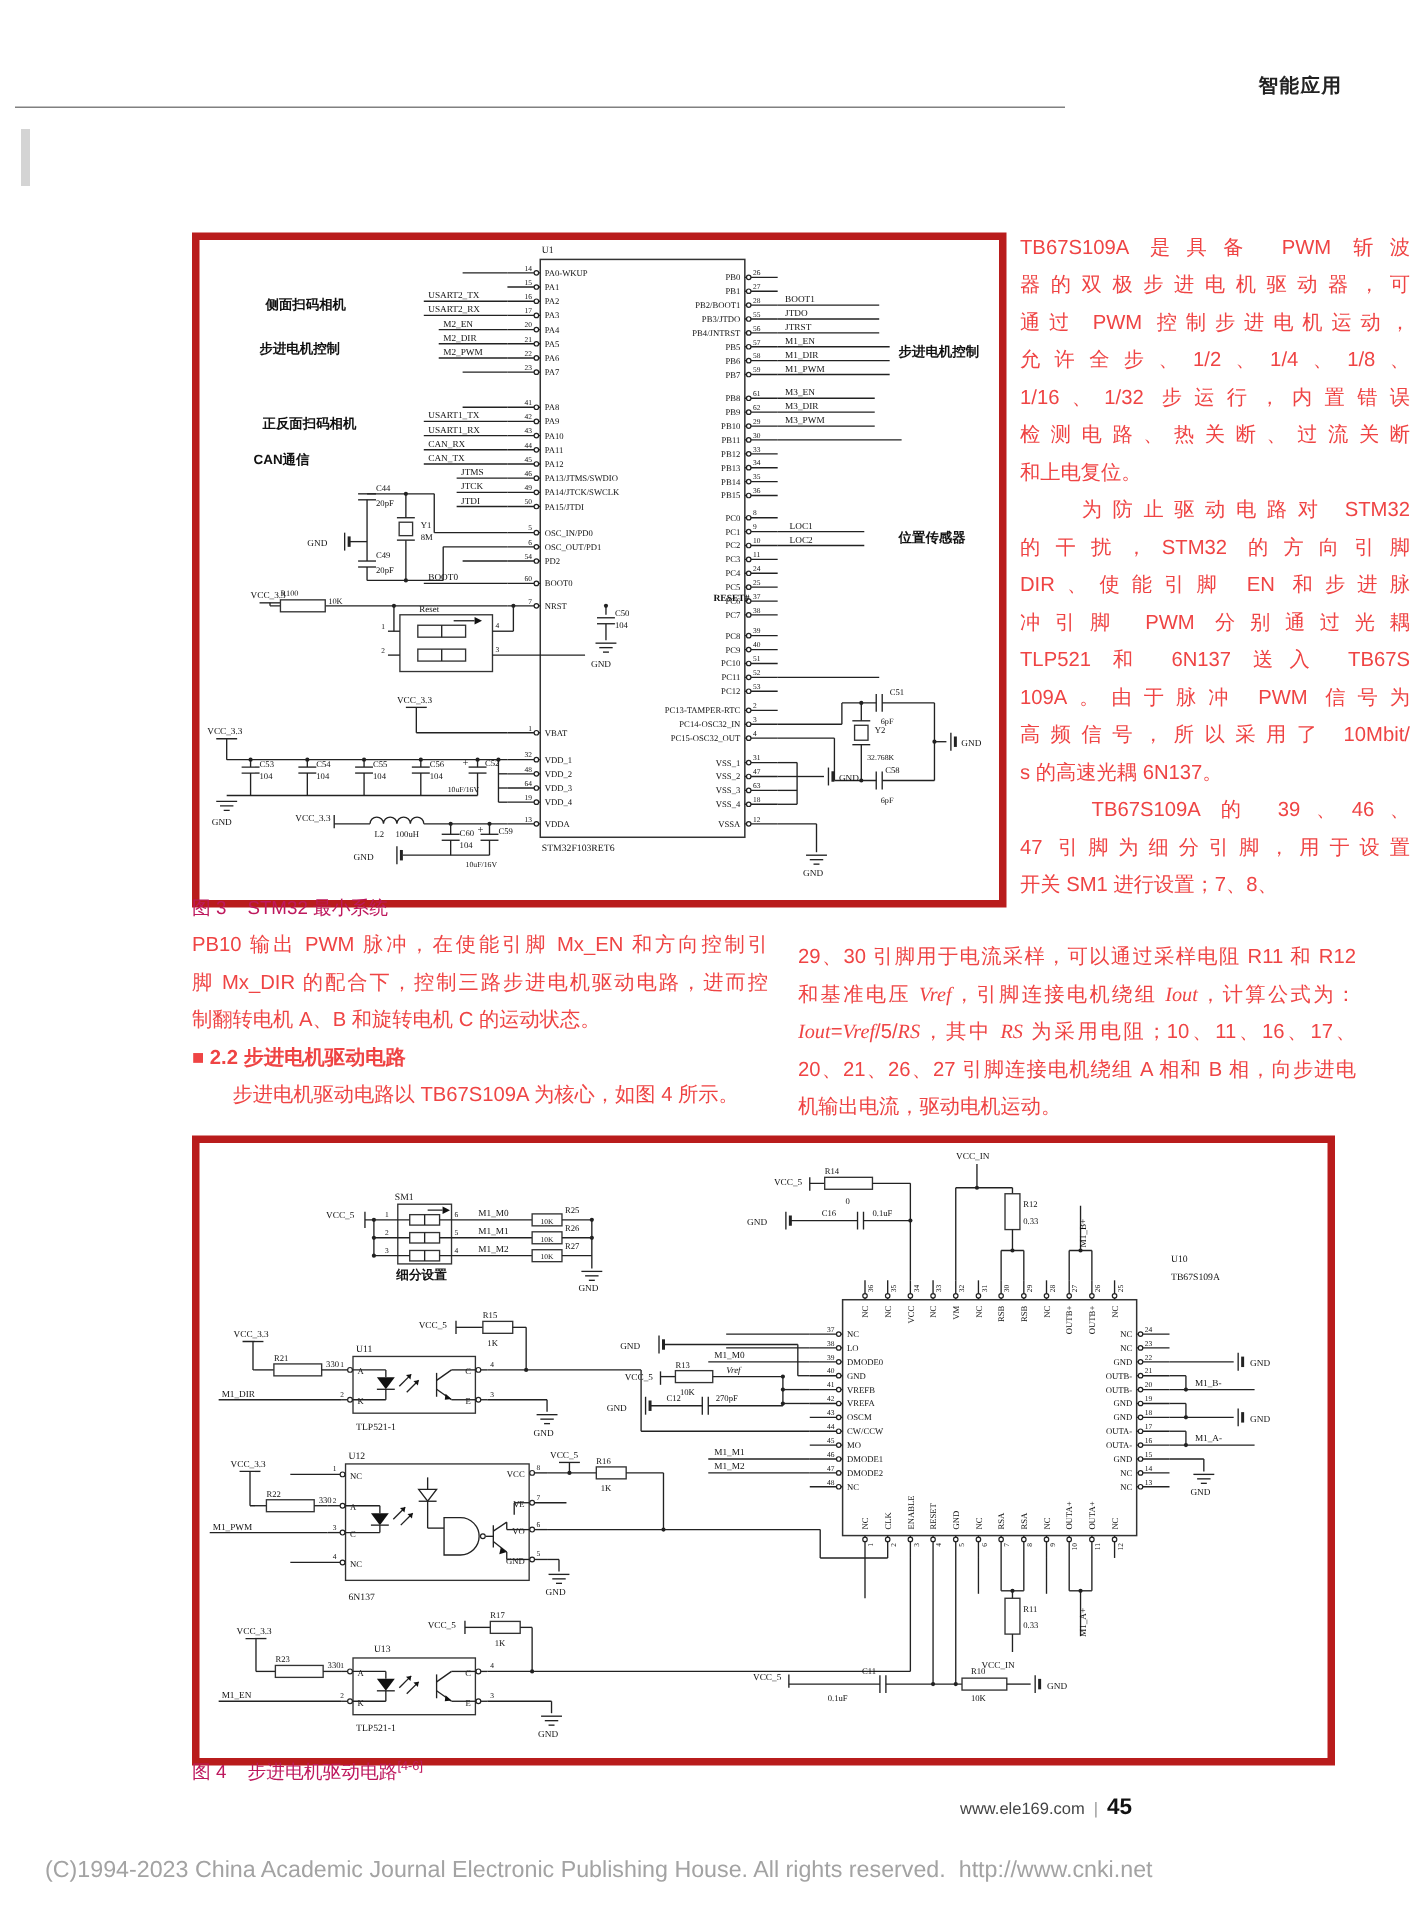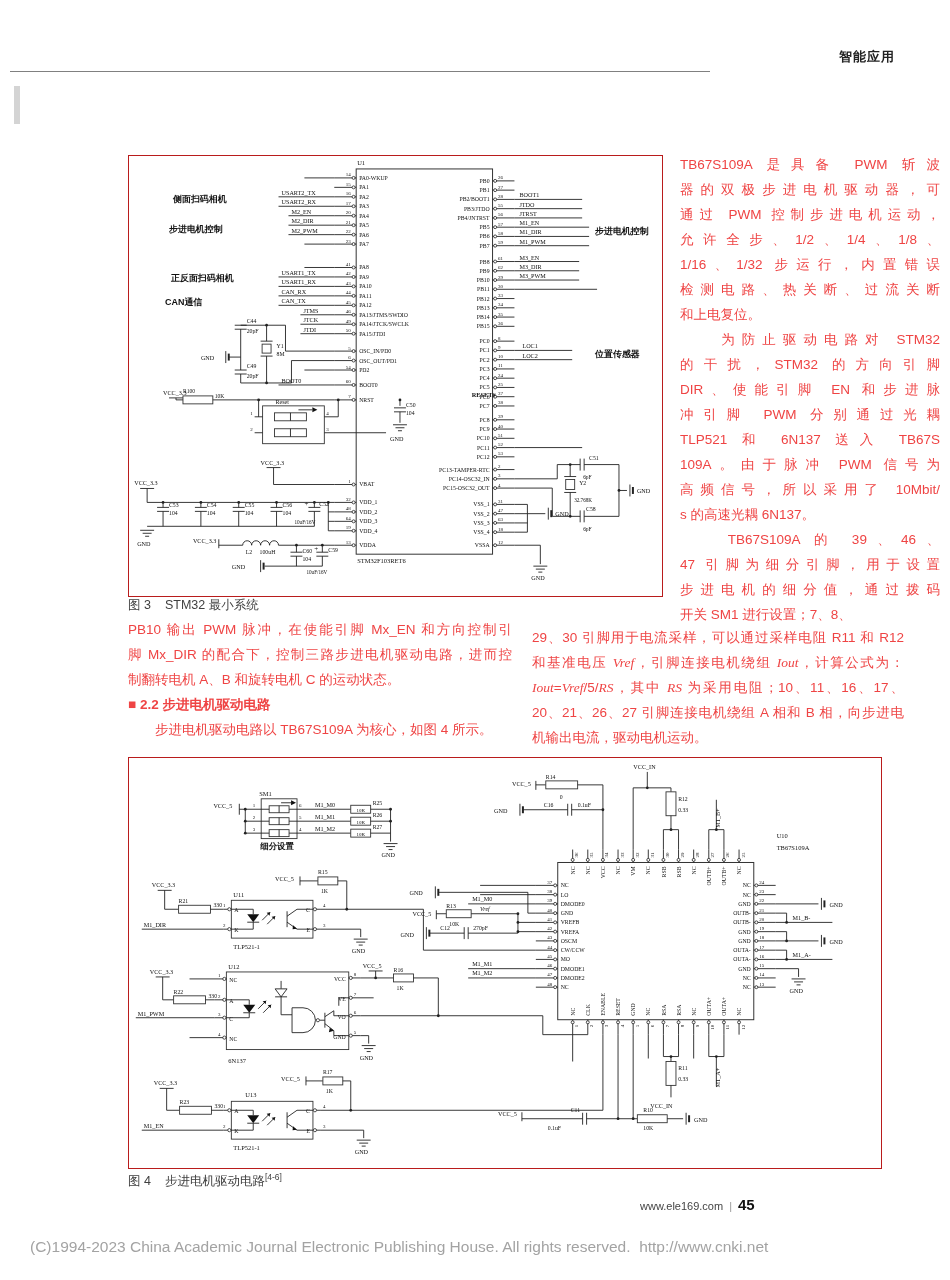"侧面扫码相机" .fig { border: 1px solid #b91c1c -> 5px solid #b91c1c }
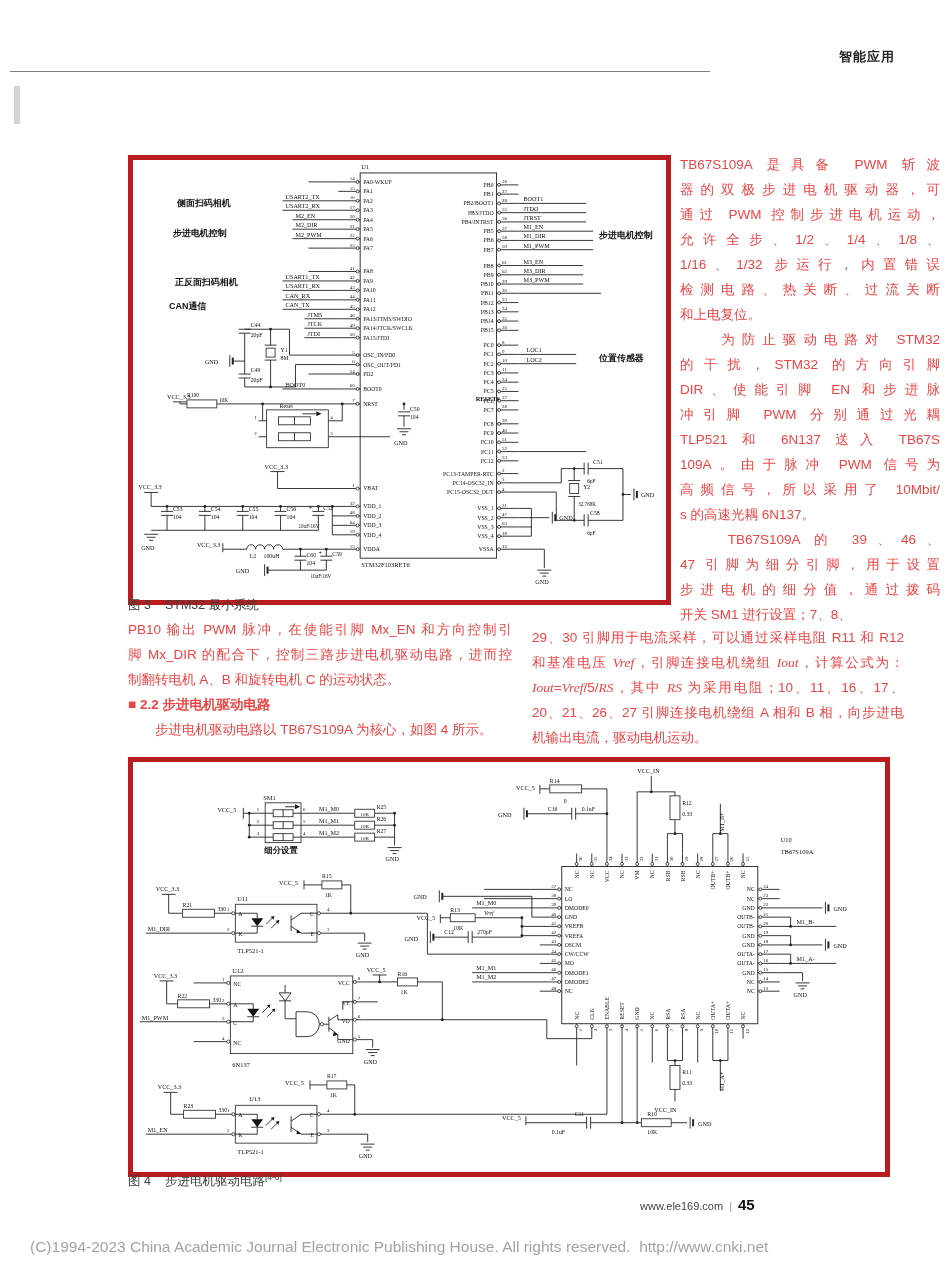"步进电机的细分值，通过拨码" div.ln { html: <div><span>步进电机的细分值，通过拨码</span></div> -> none }
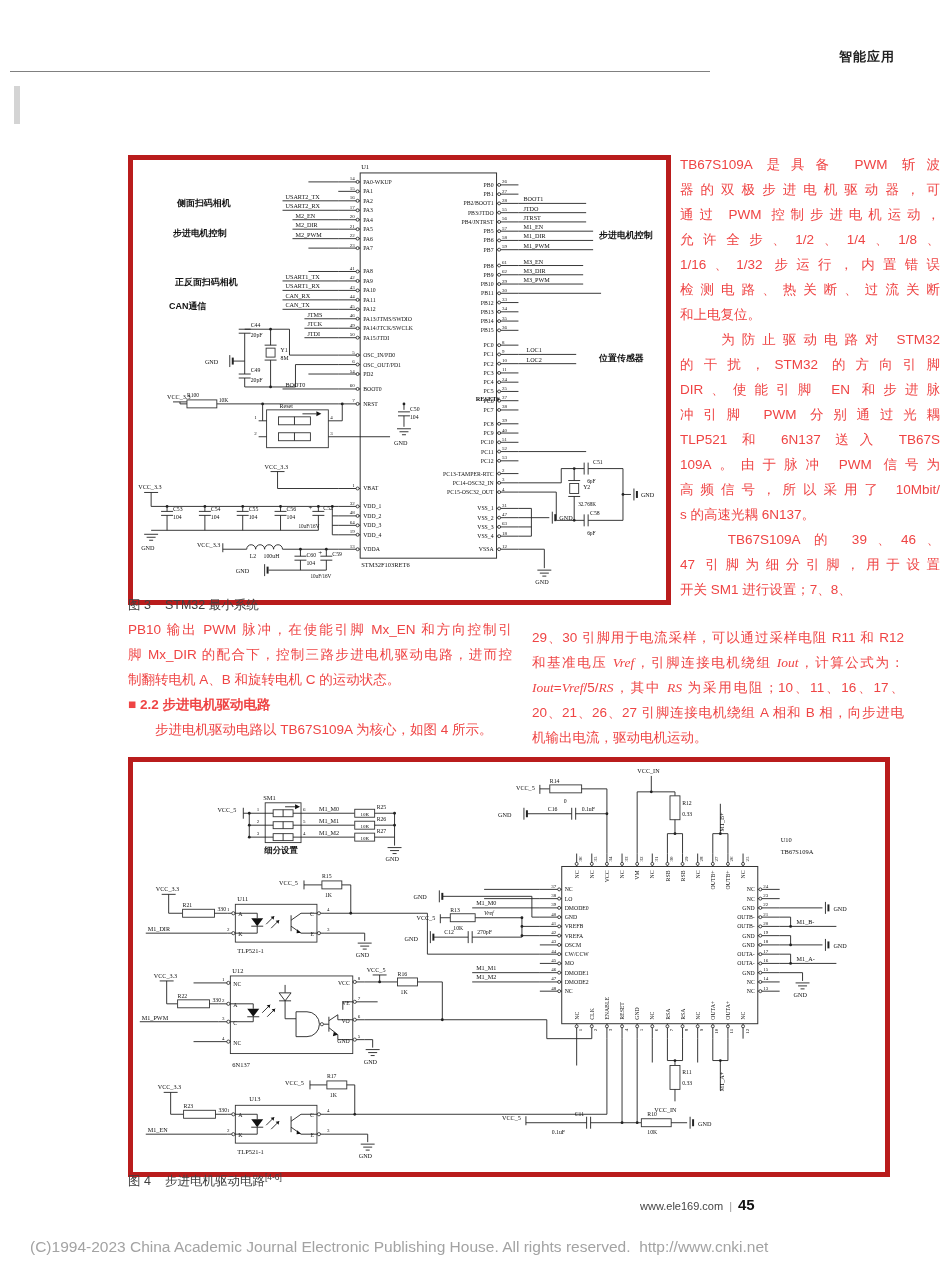"图 3 STM32 最小系统" .cap { color: #404040 -> #be185d }
